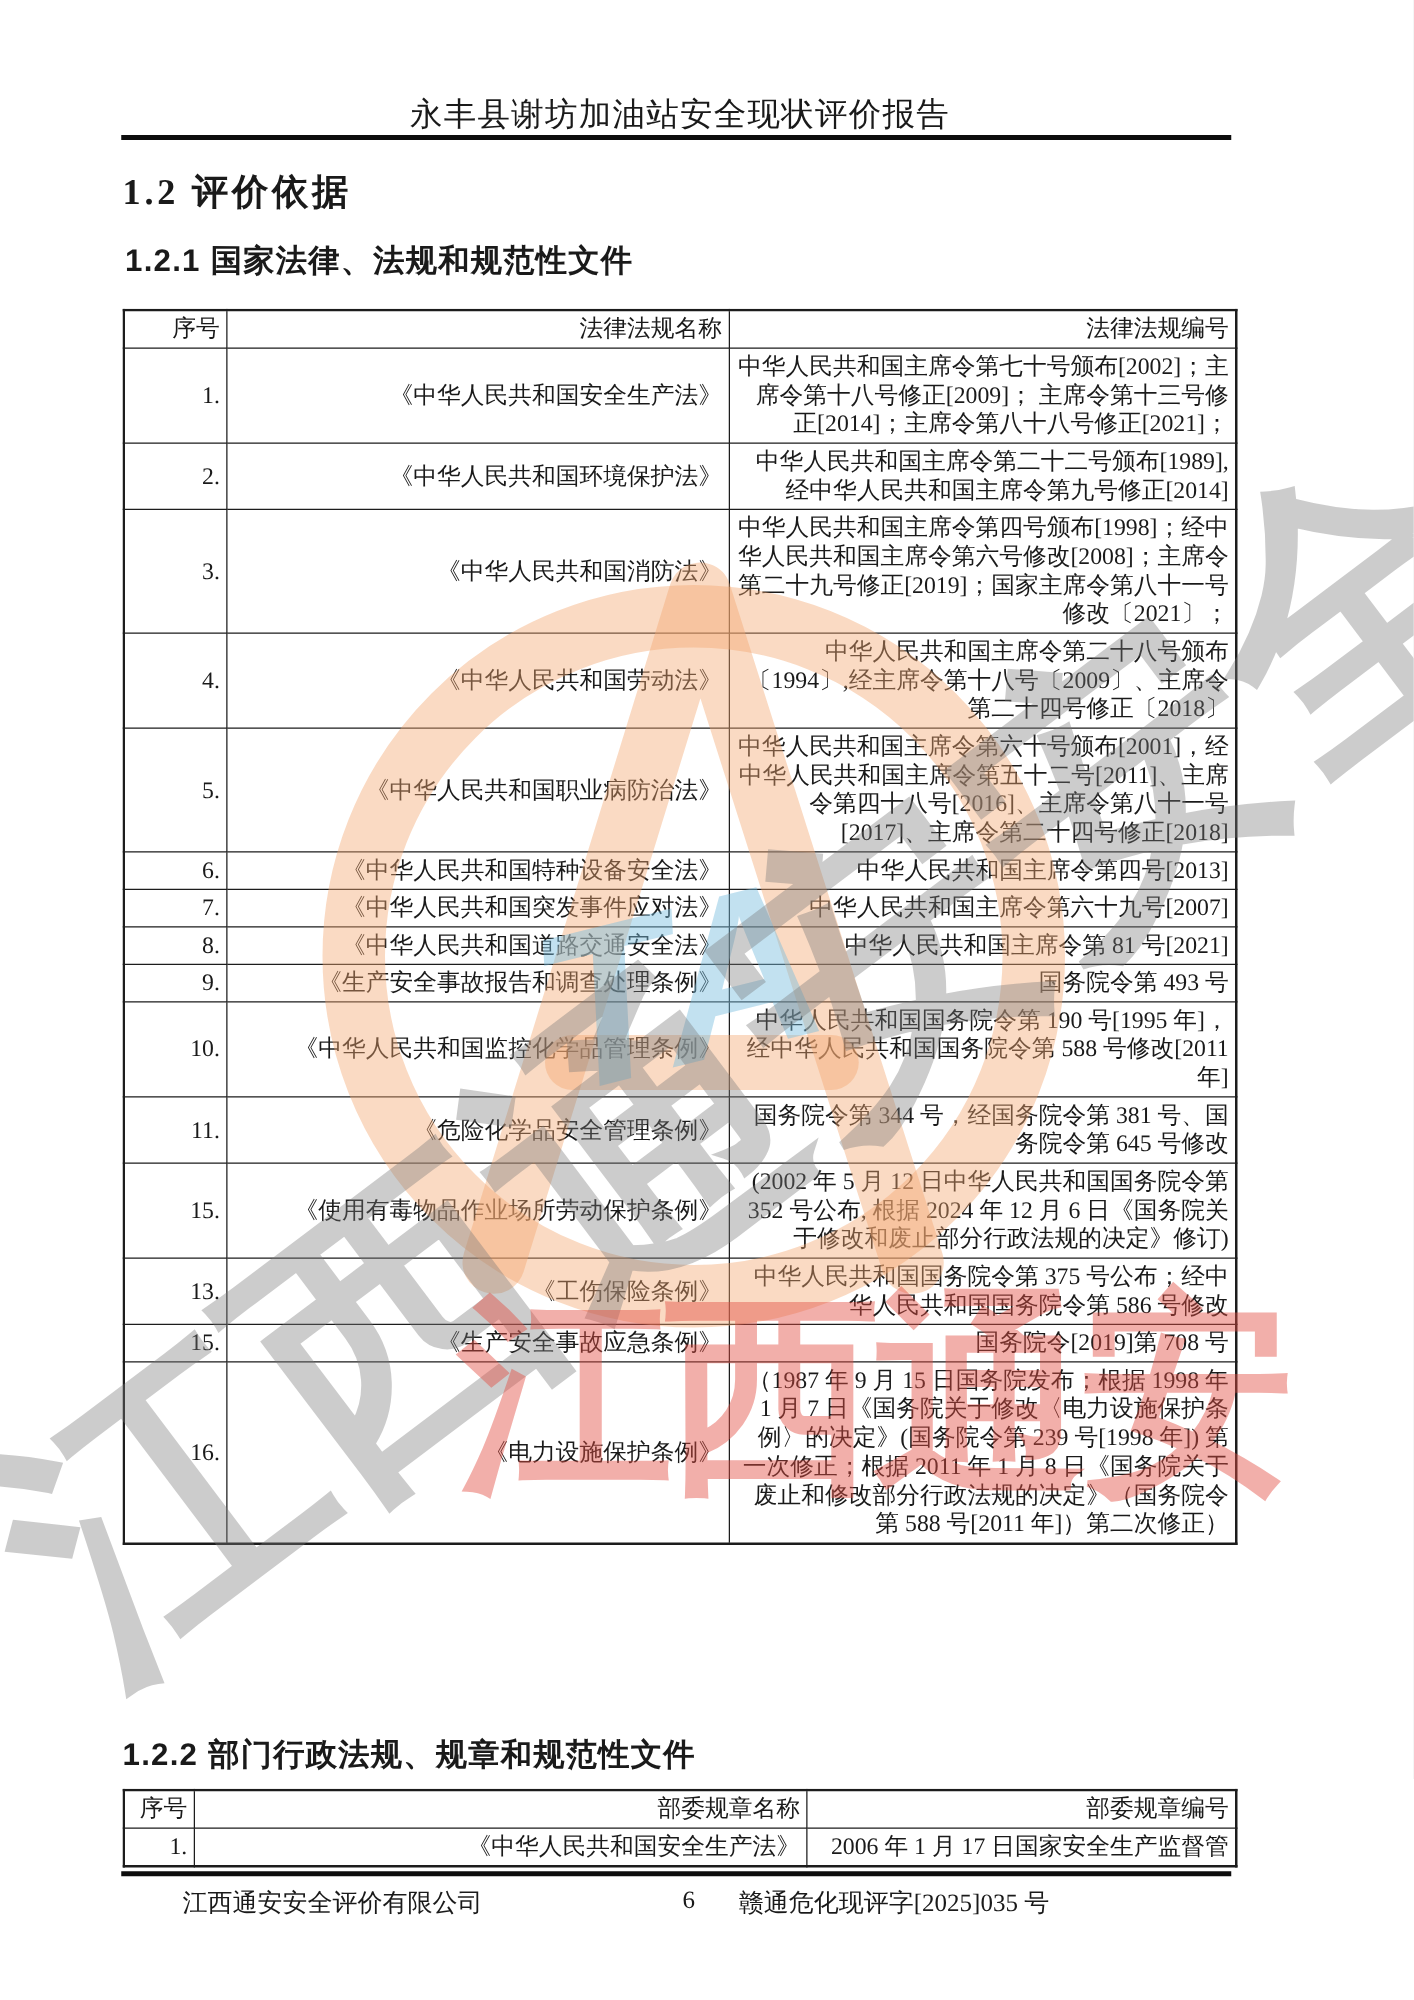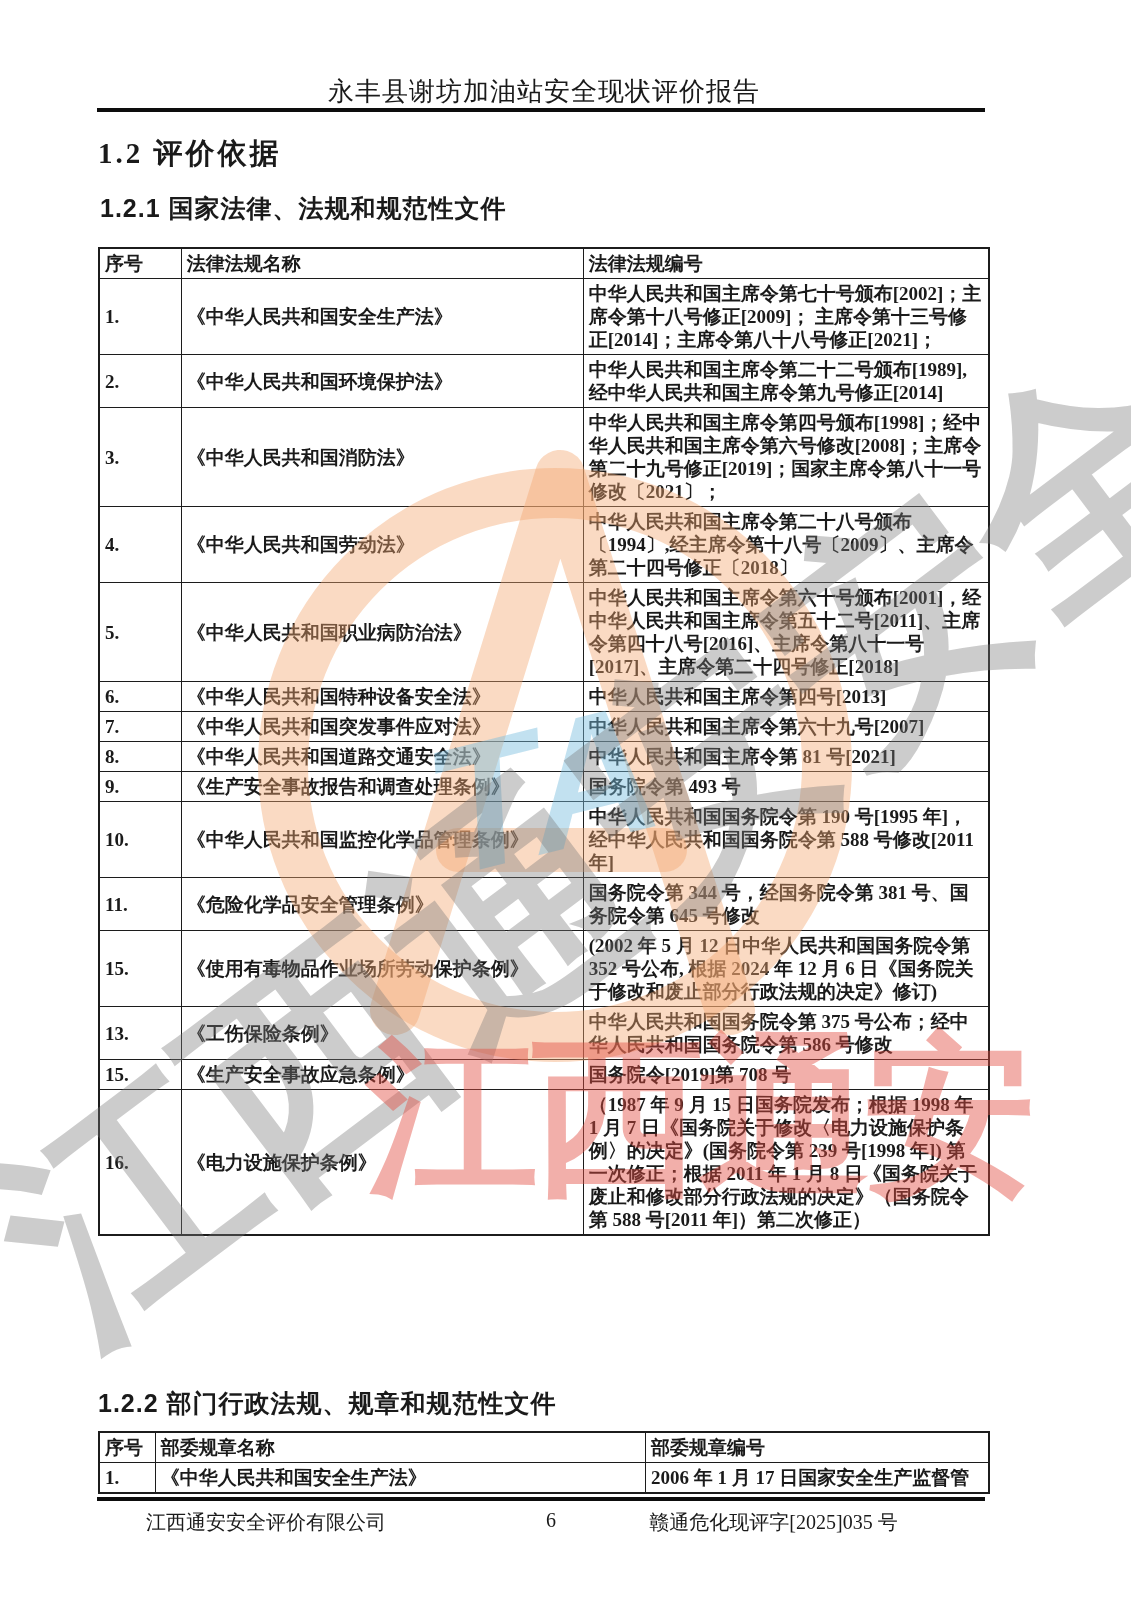"序号" th,td { font-weight: bold -> normal; text-align: left -> right }
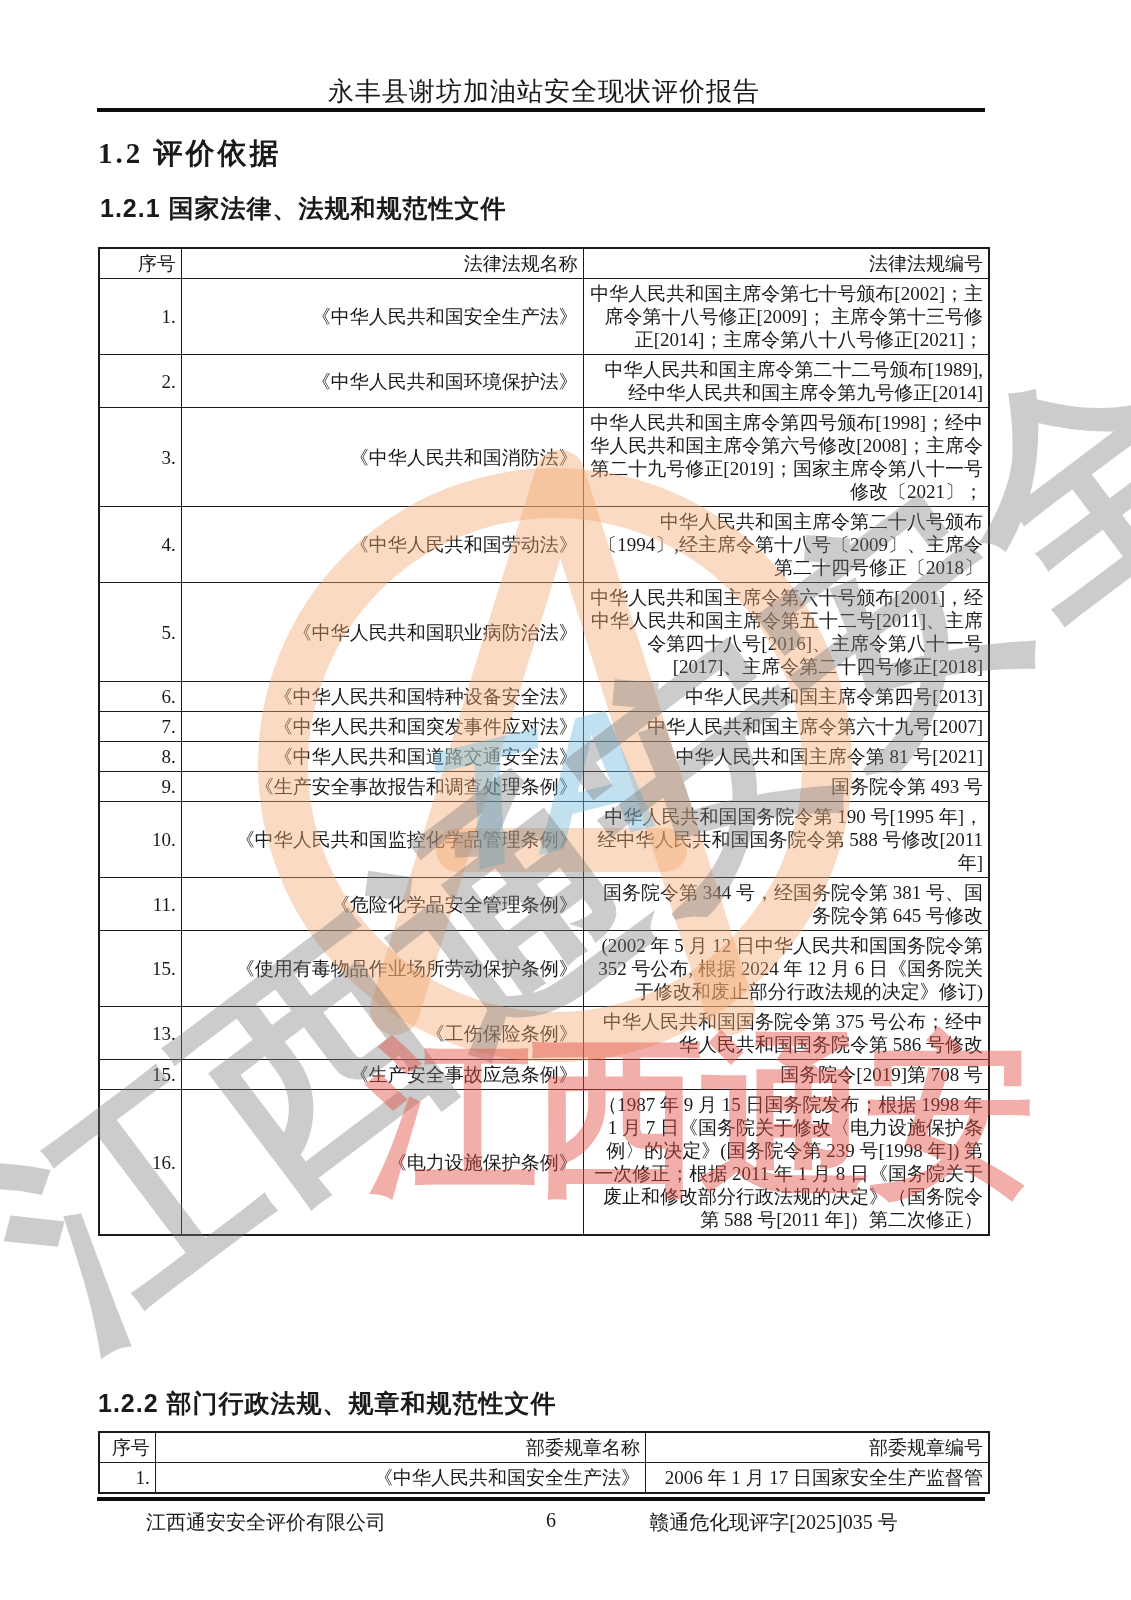"赣通危化现评字[2025]035 号" .footer-doc { text-align: center -> left }
